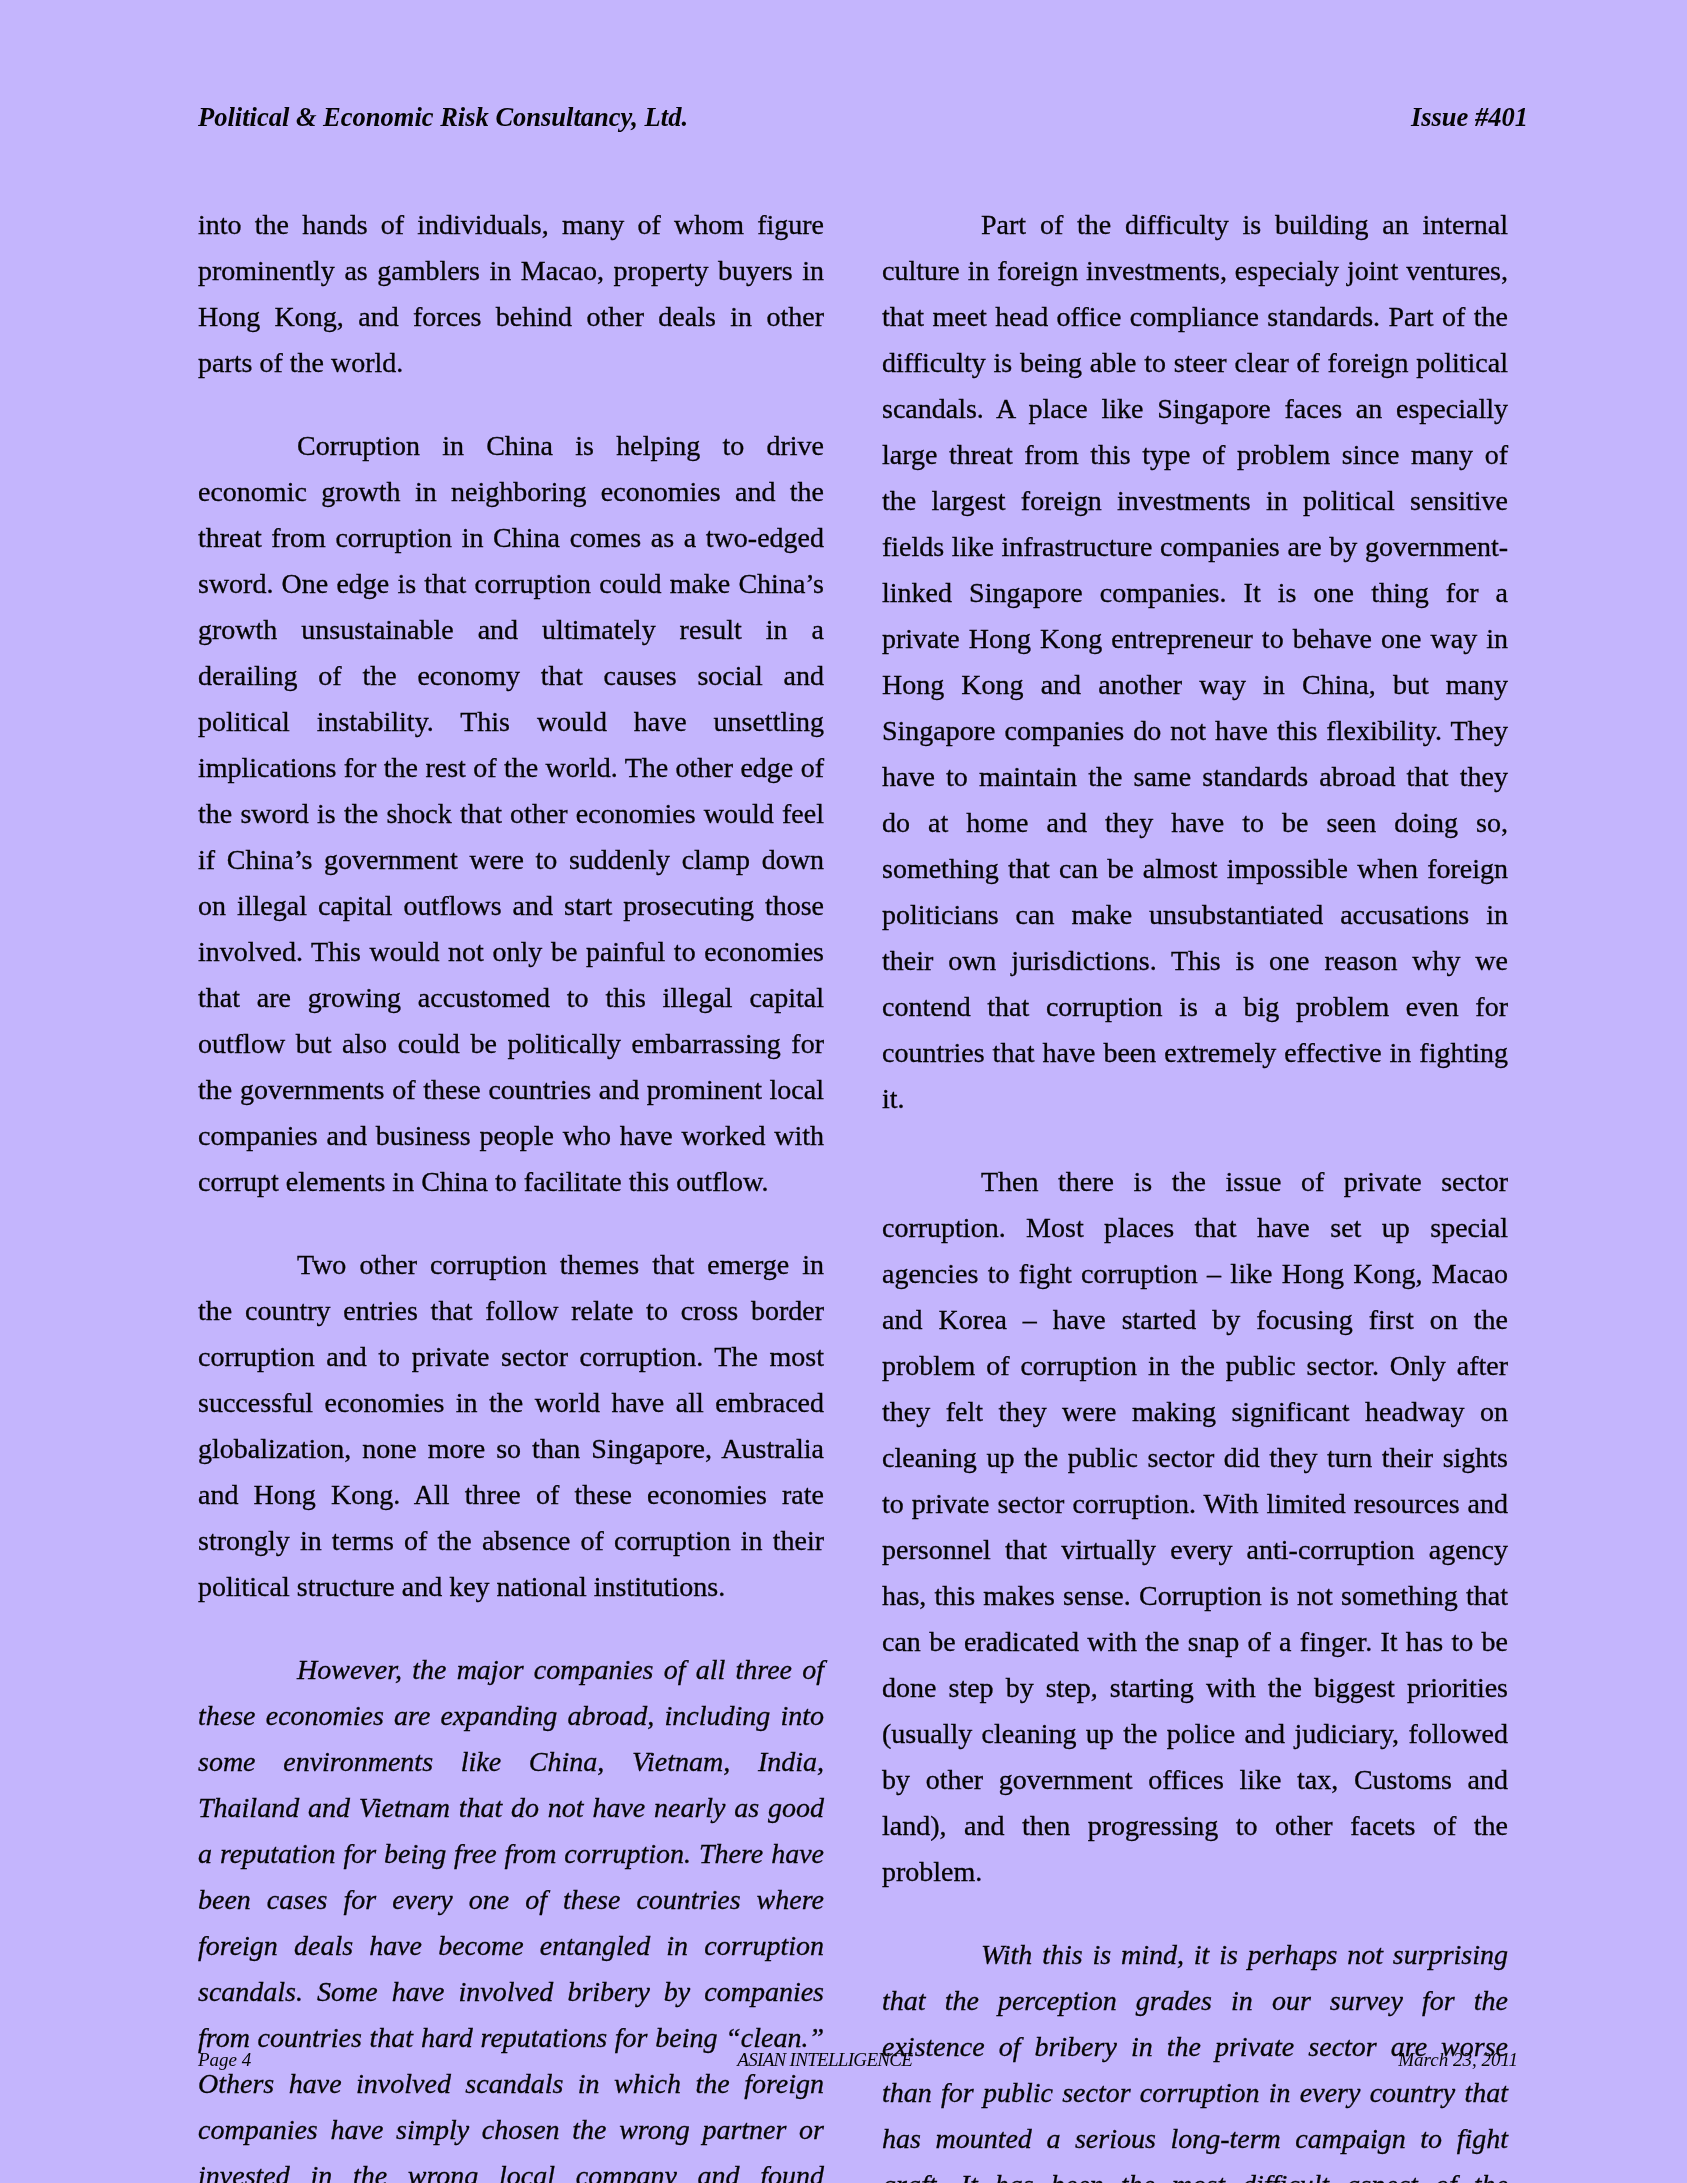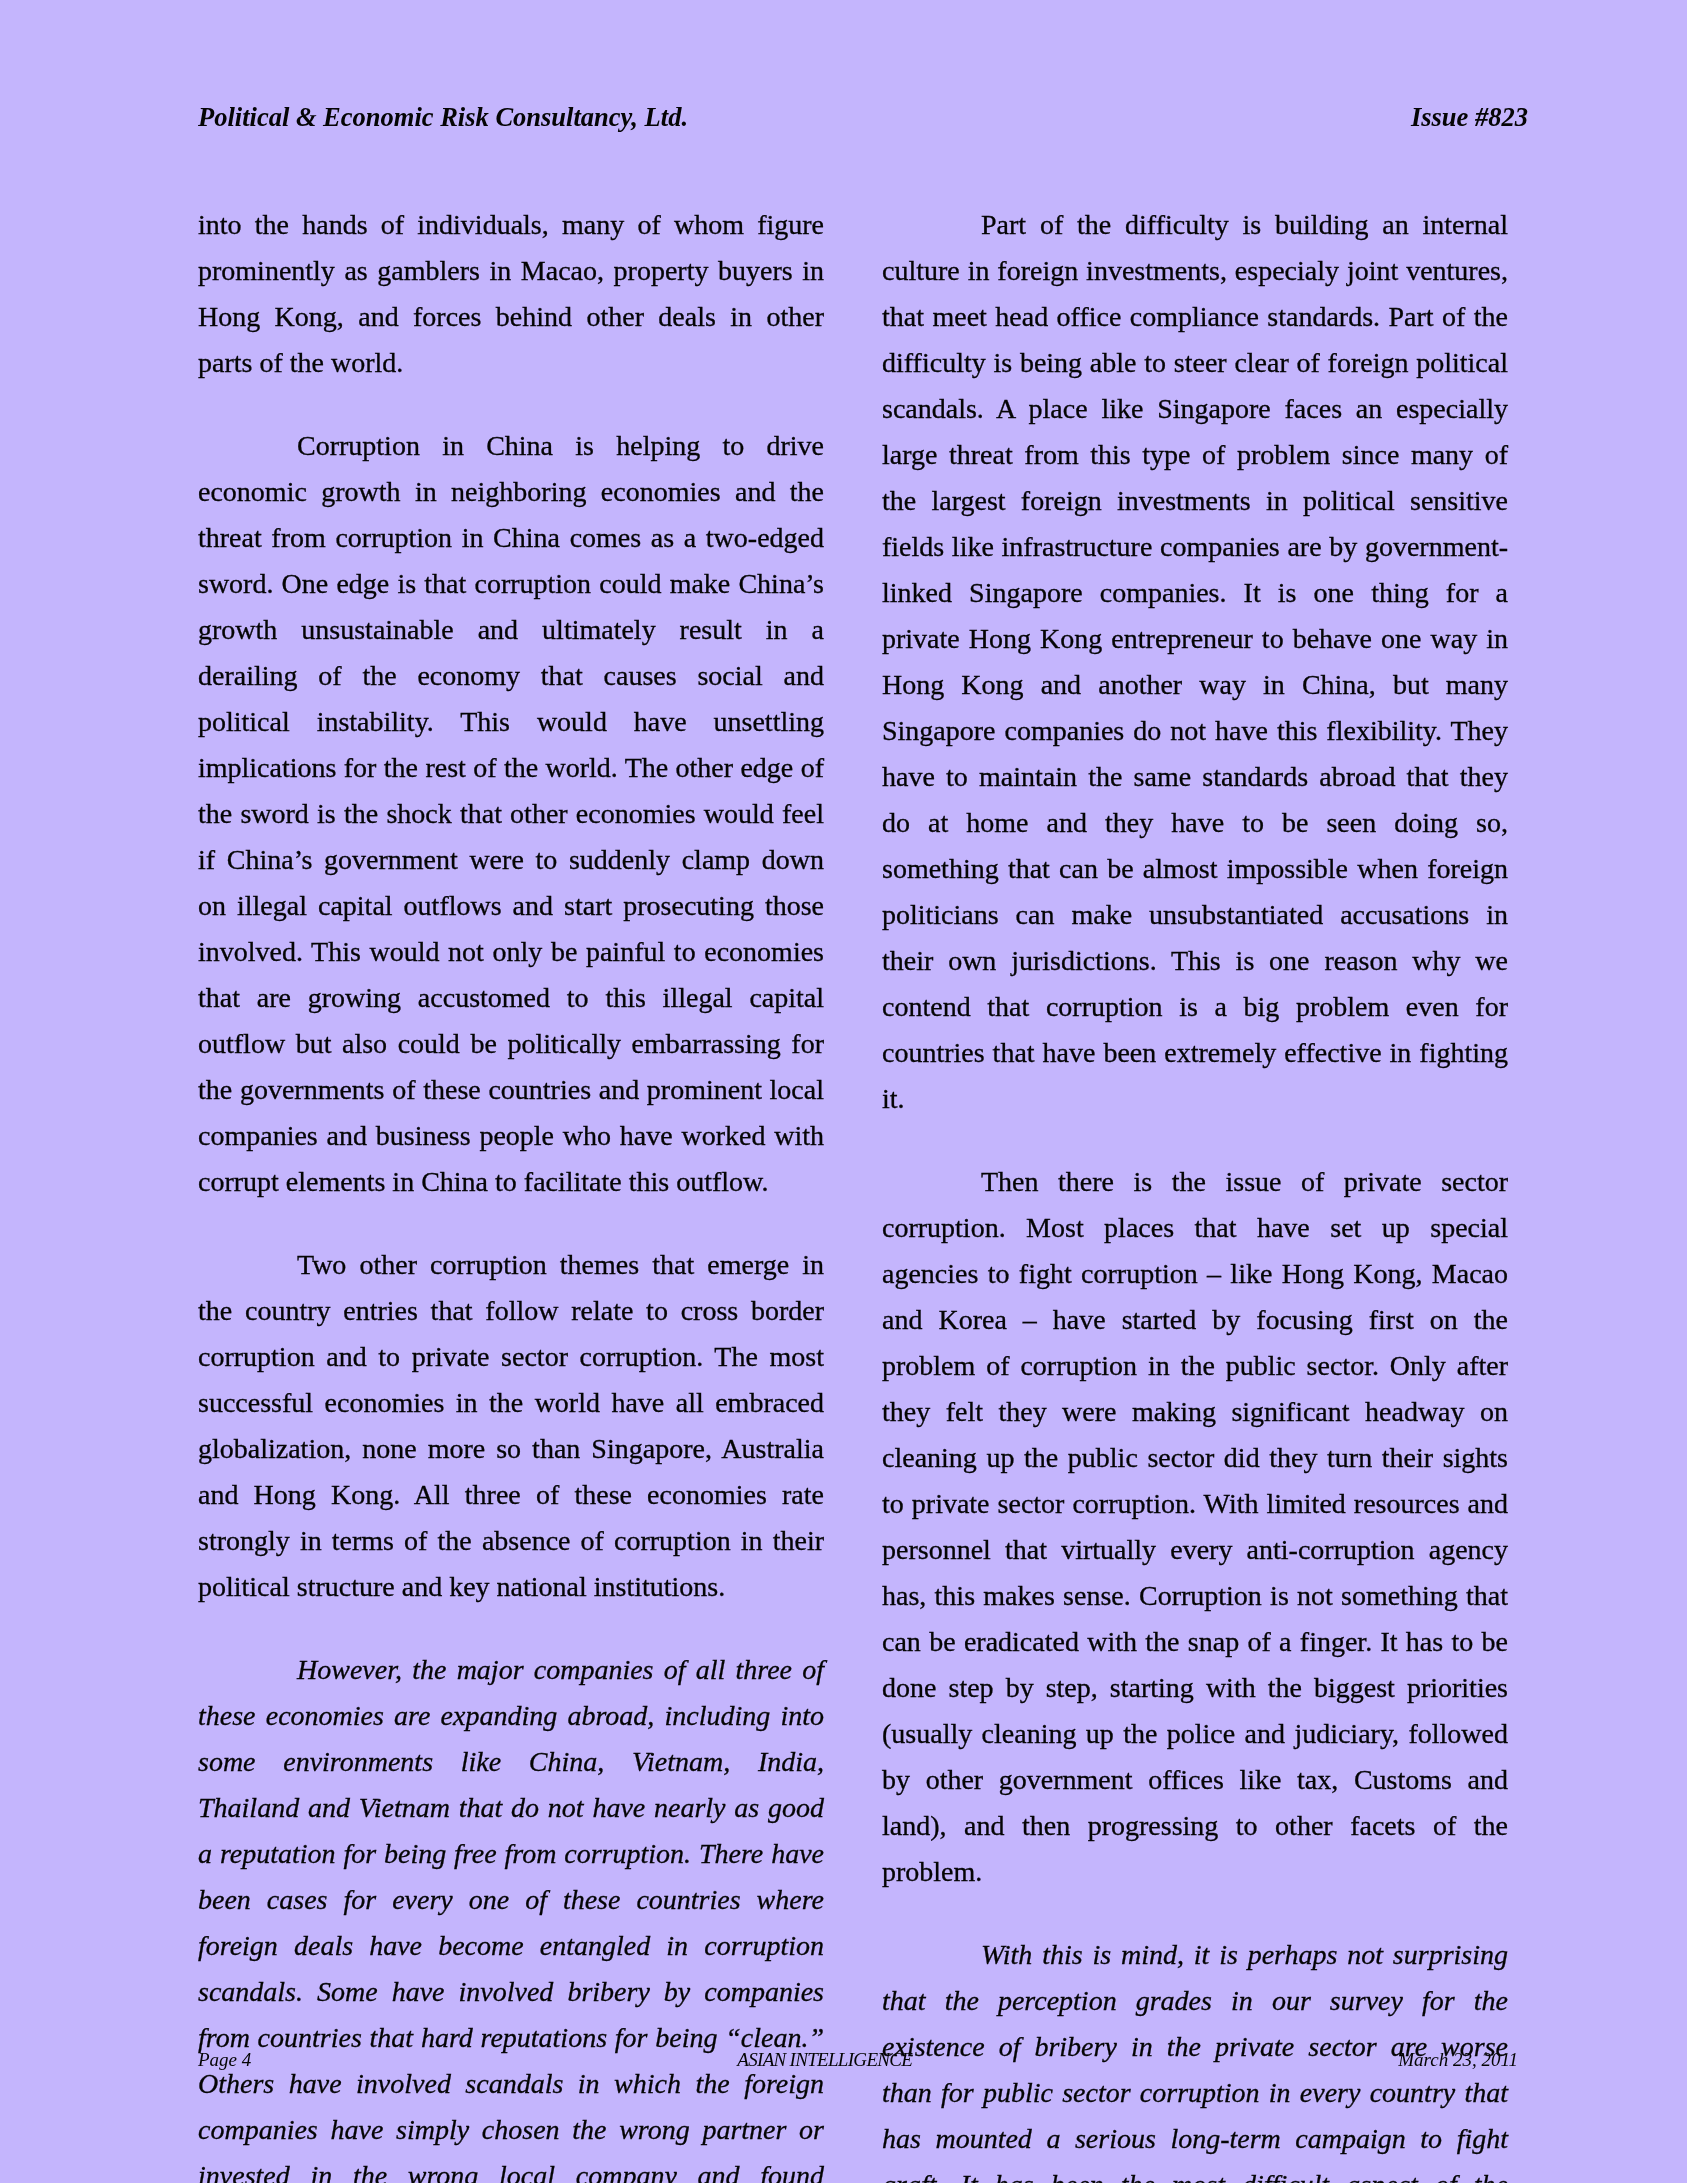"Issue #823" span.hdr-right { text: 823 -> 401 }
